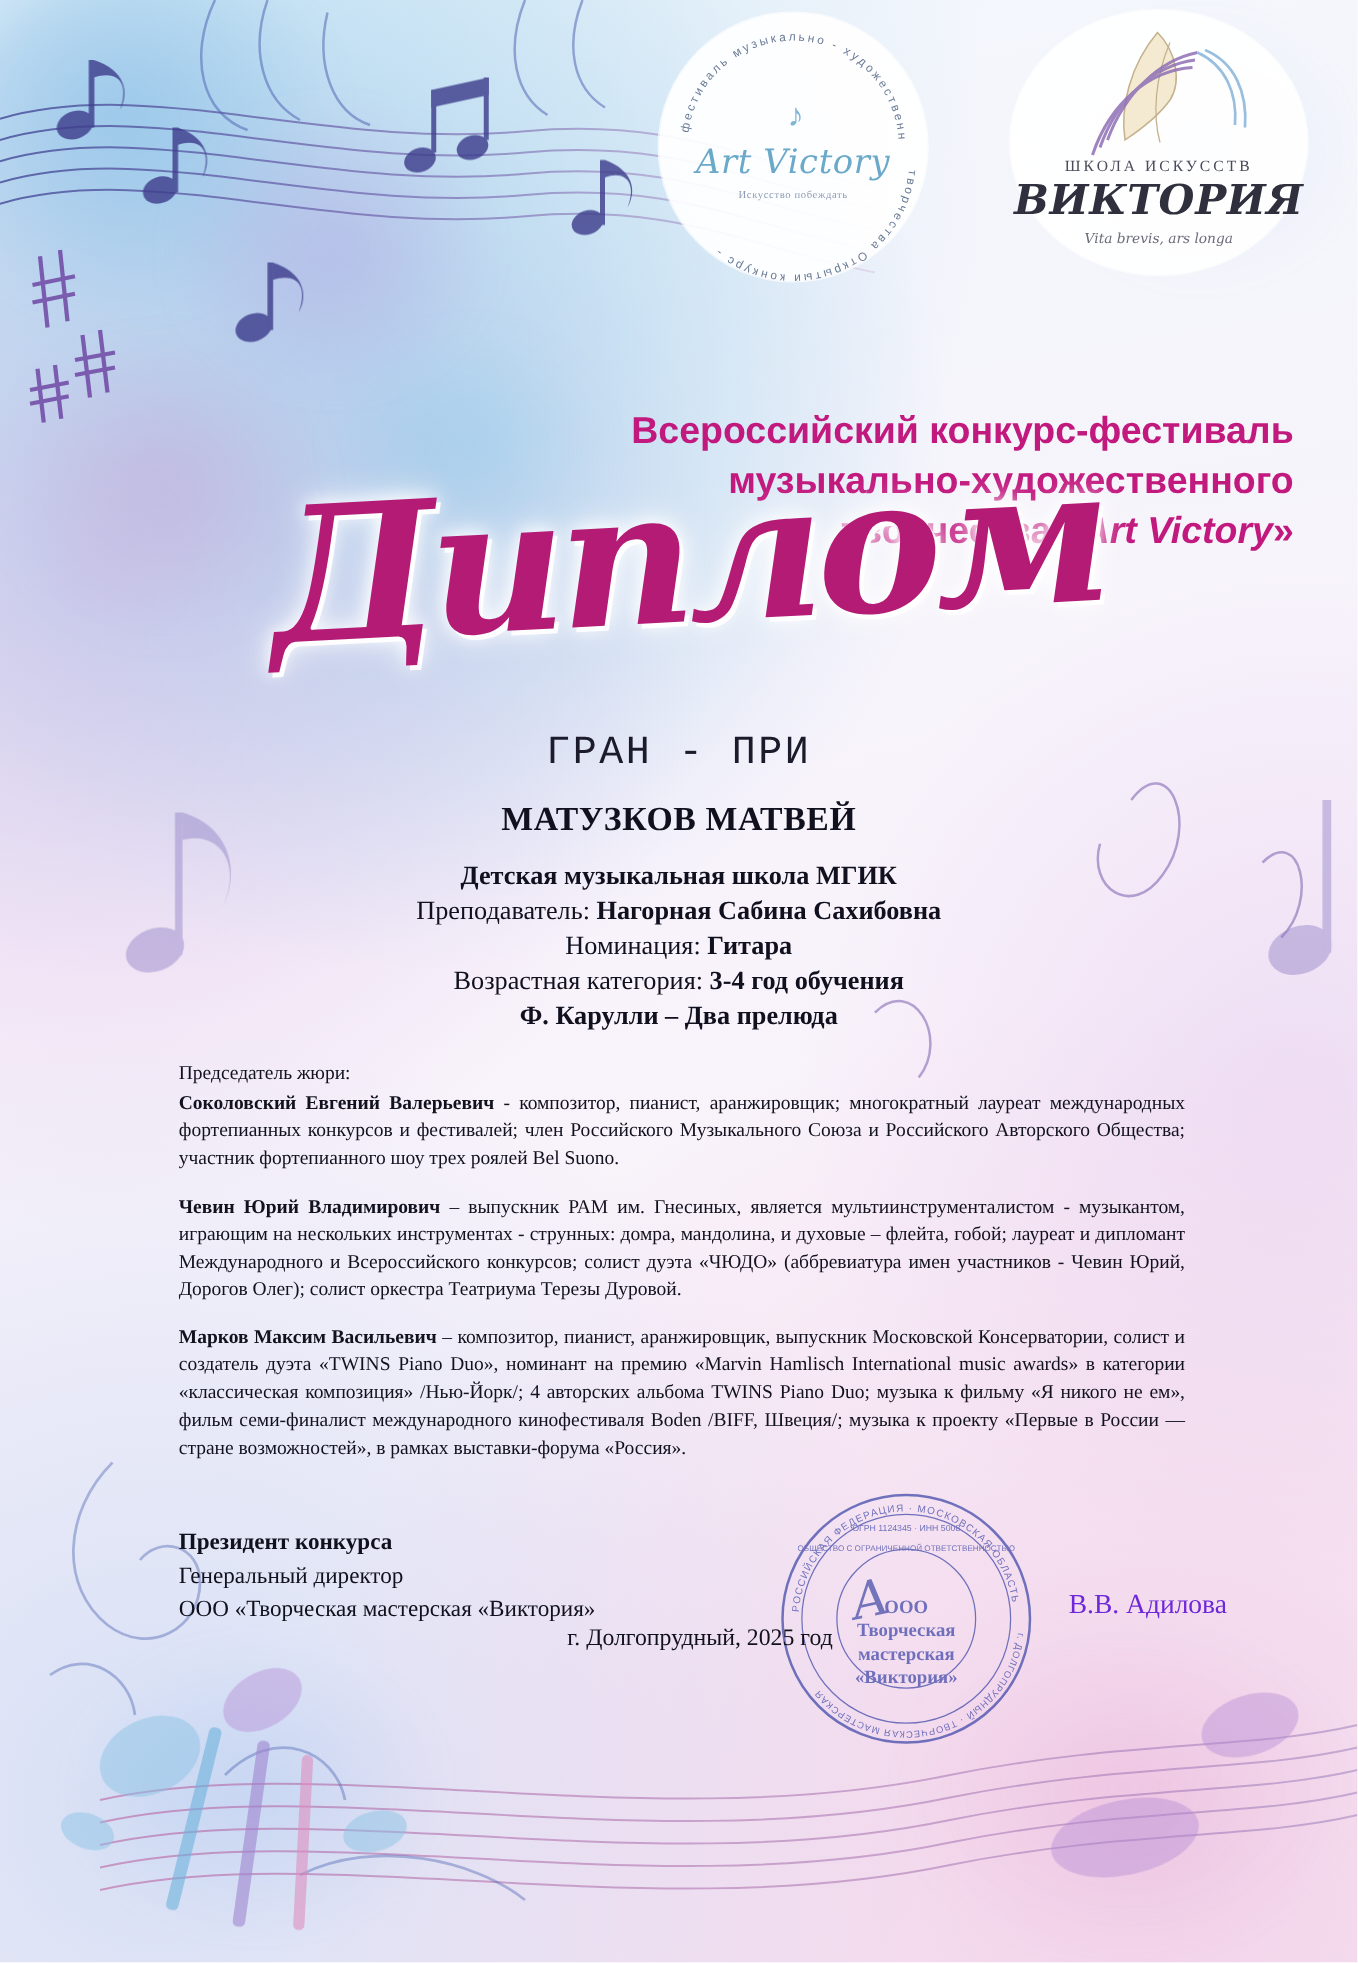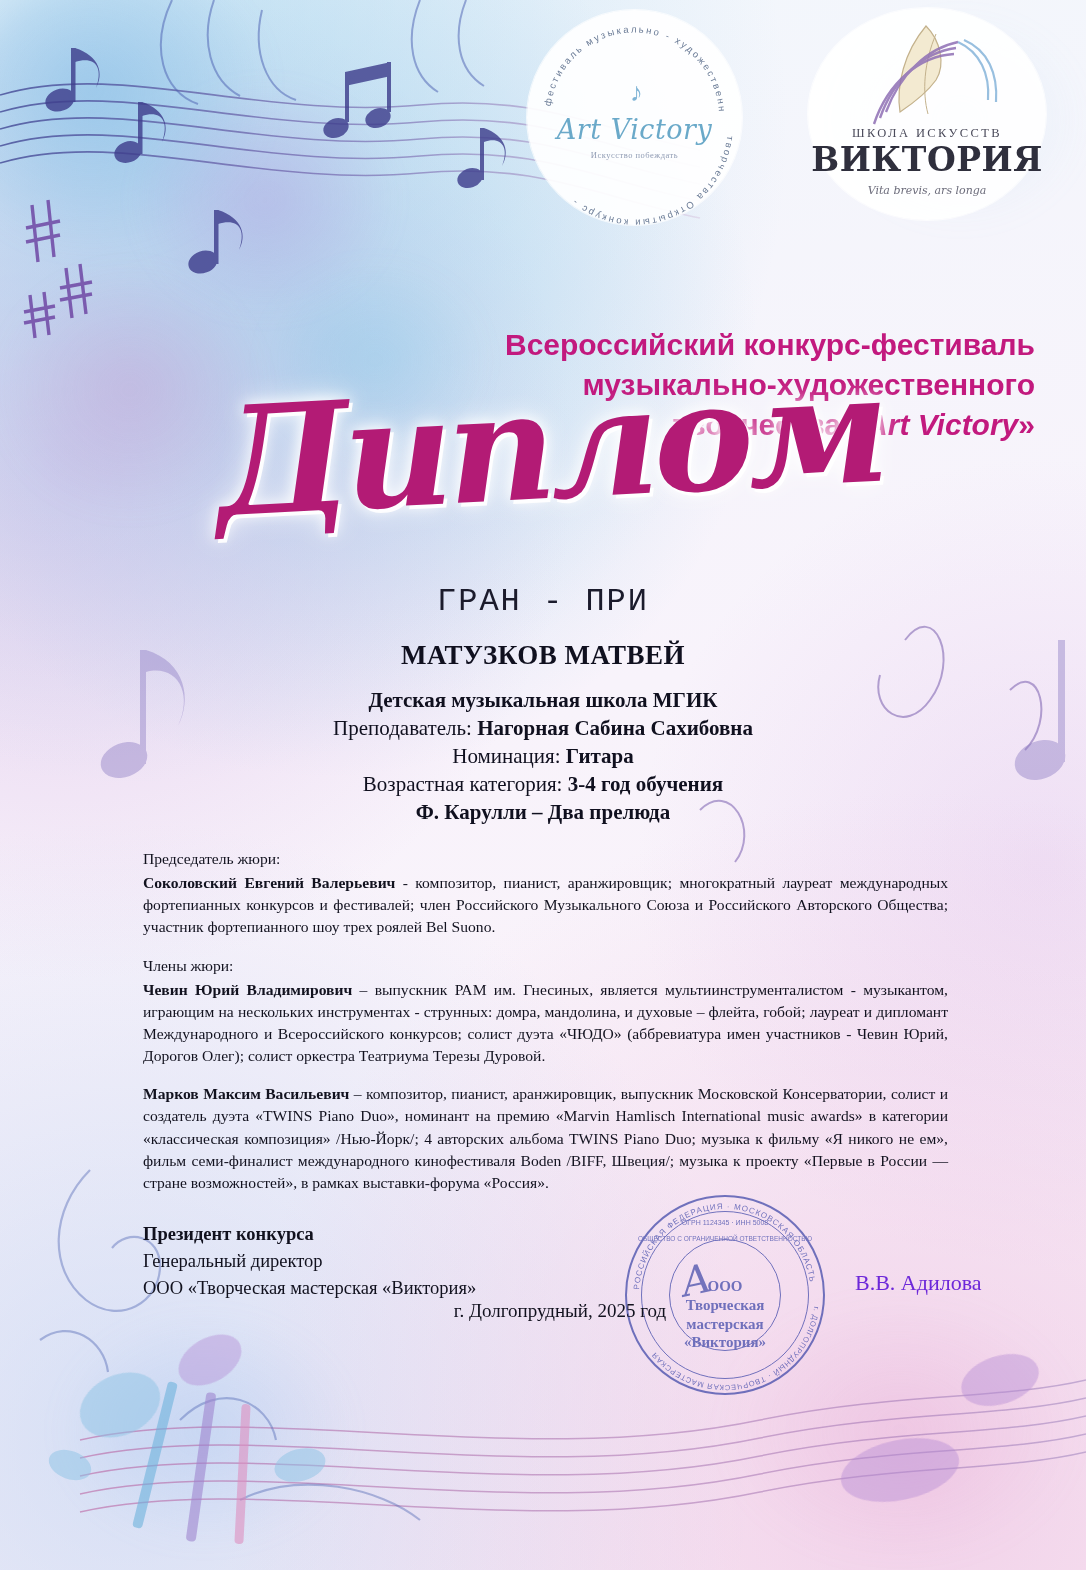"ВИКТОРИЯ" .vic-name { font-style: none -> italic }
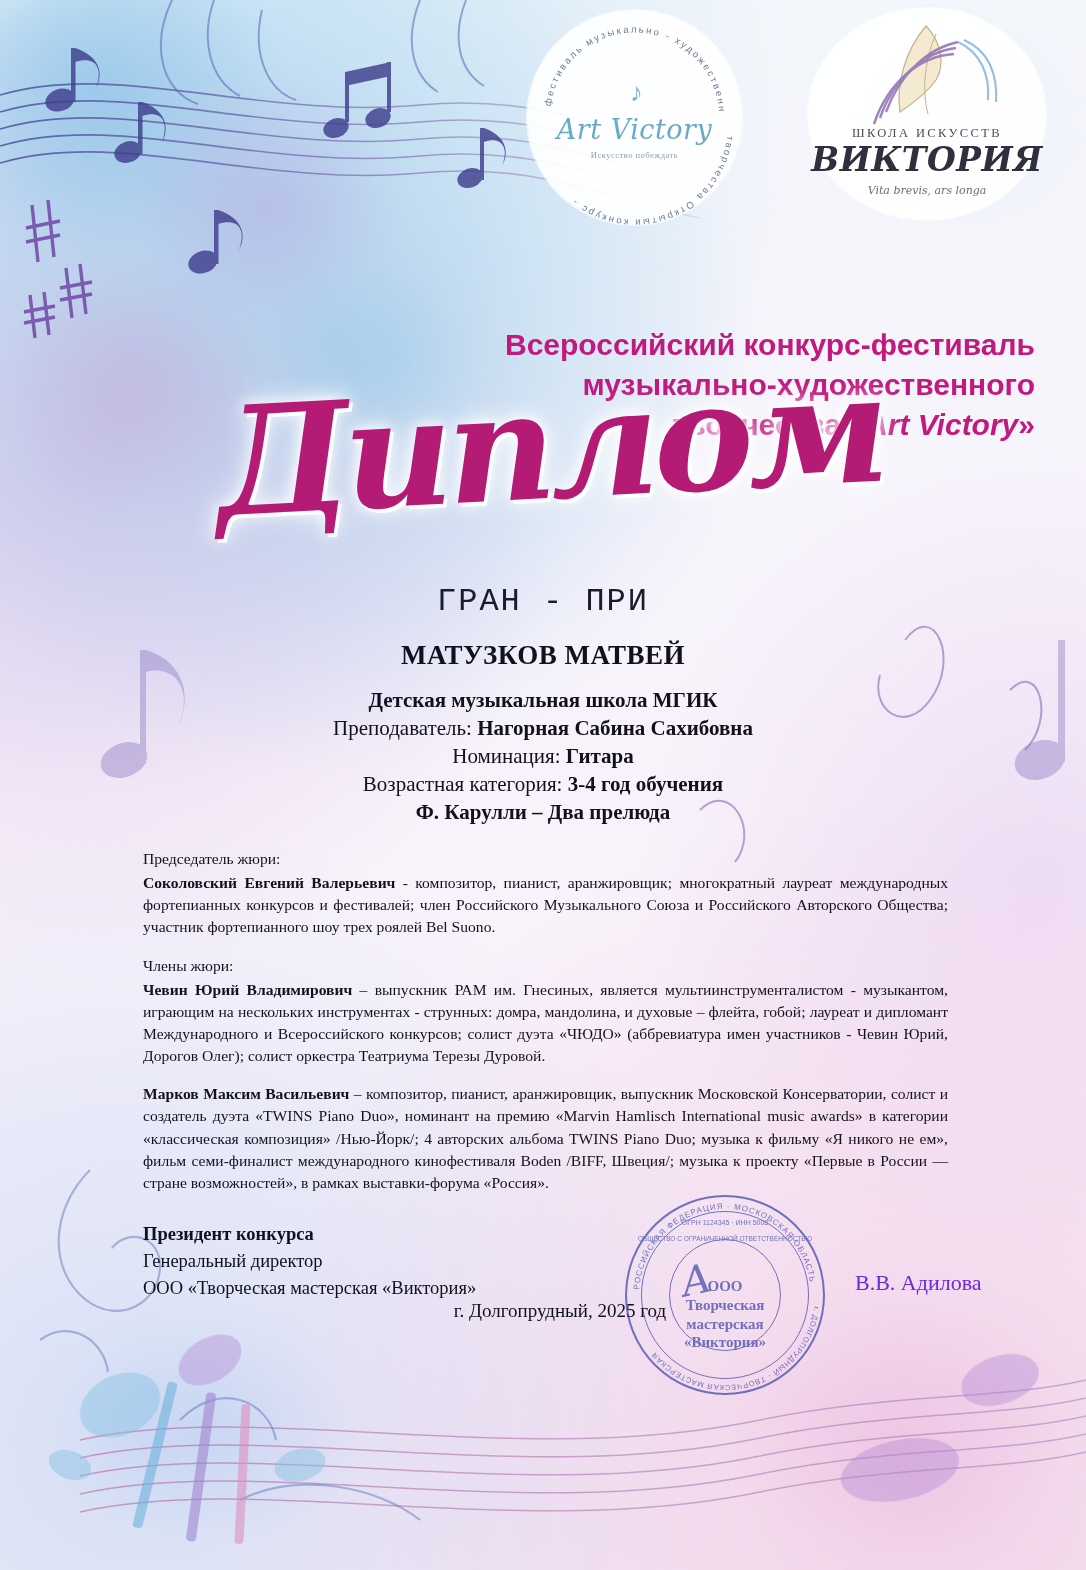"Члены жюри:" h4 { html: <h4>Члены жюри:</h4> -> none }
